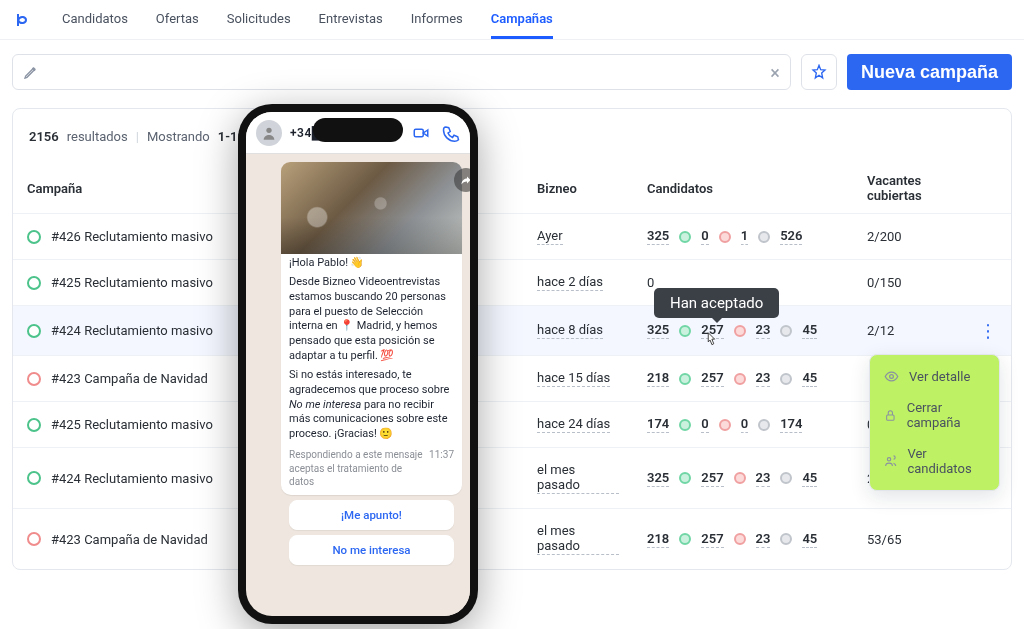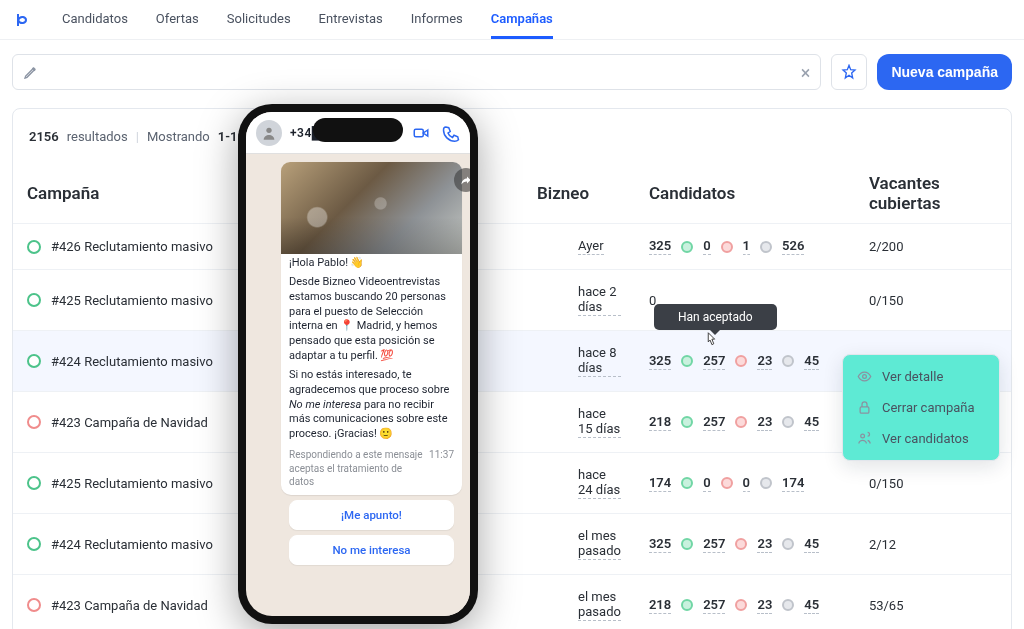"Nueva campaña" .primary-btn { border-radius: 12px -> 4px; font-size: 14px -> 18px }
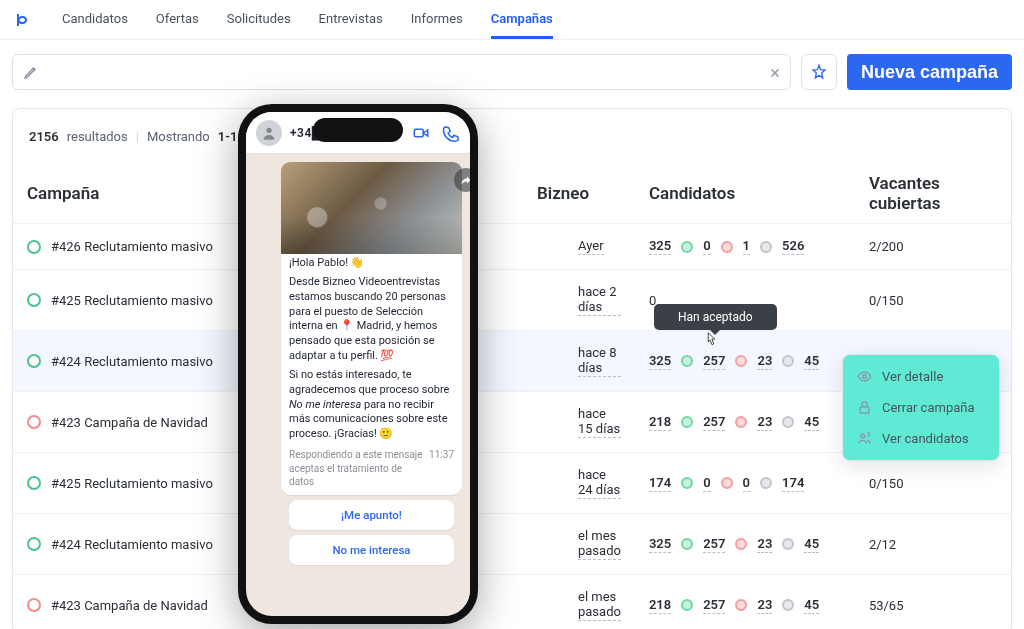"Campaña" th { font-size: 17px -> 13px }
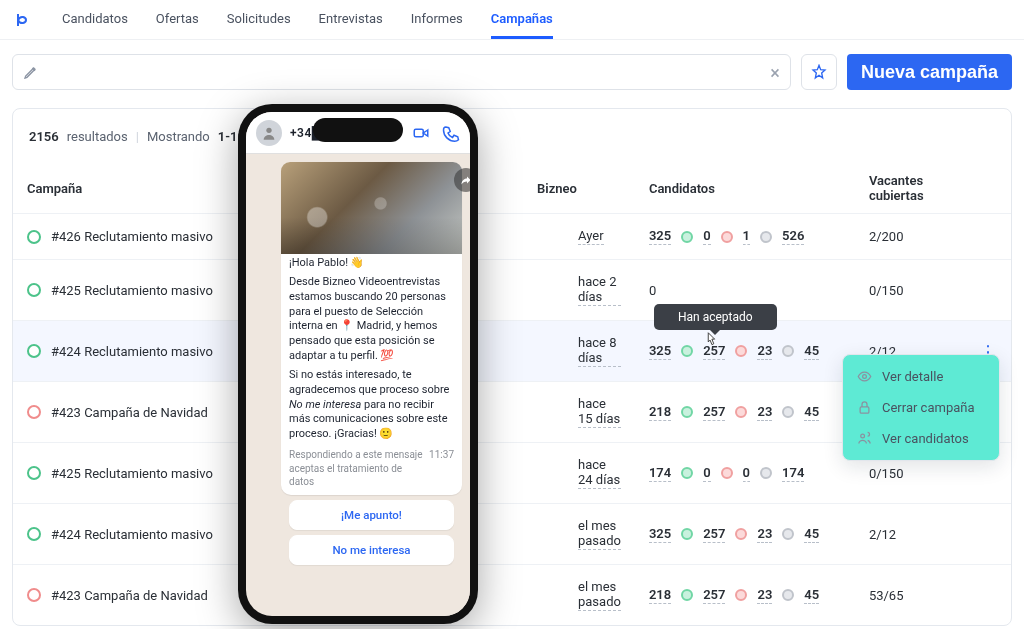"Ayer" .datecell { margin-left: 41px -> none }
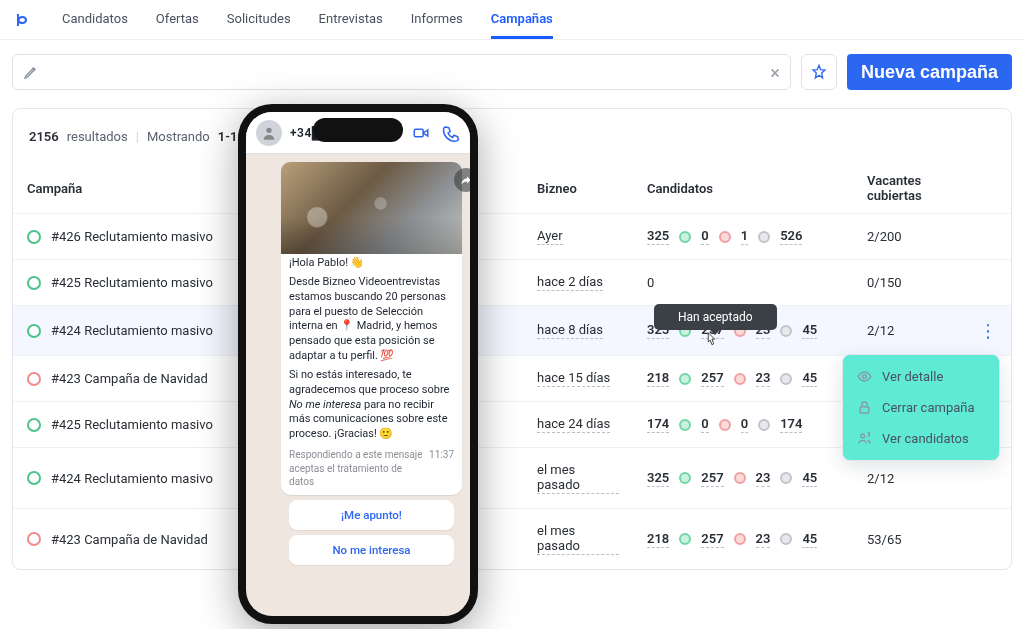"Han aceptado" .tooltip { font-size: 12px -> 15px; margin-top: 16px -> none; padding: 6px 24px -> 6px 16px }
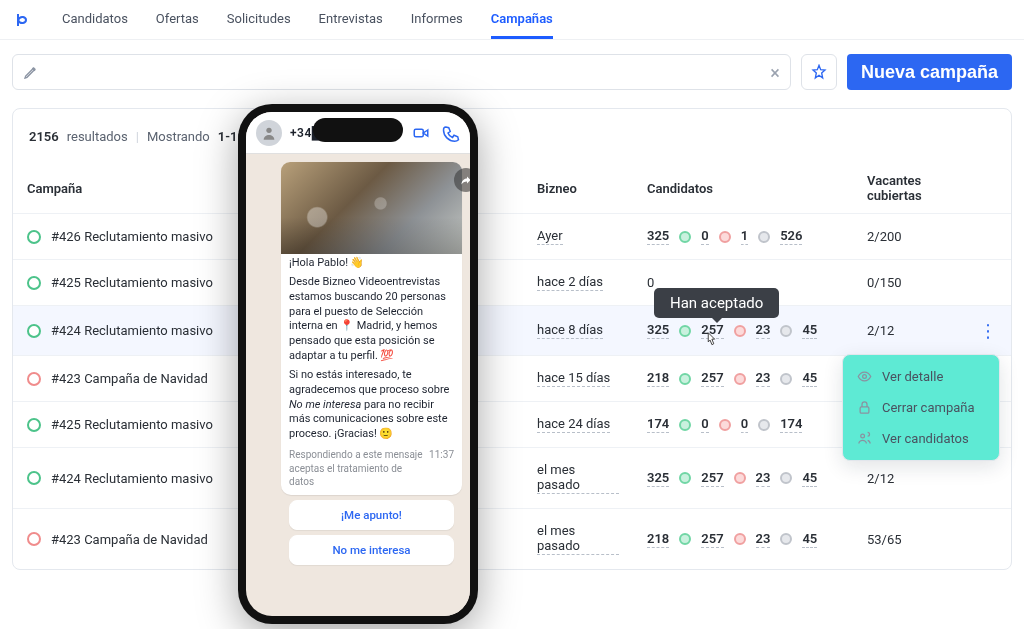"Ver detalle" .menu { background: #5eead4 -> #bef264; width: 158px -> 131px }
